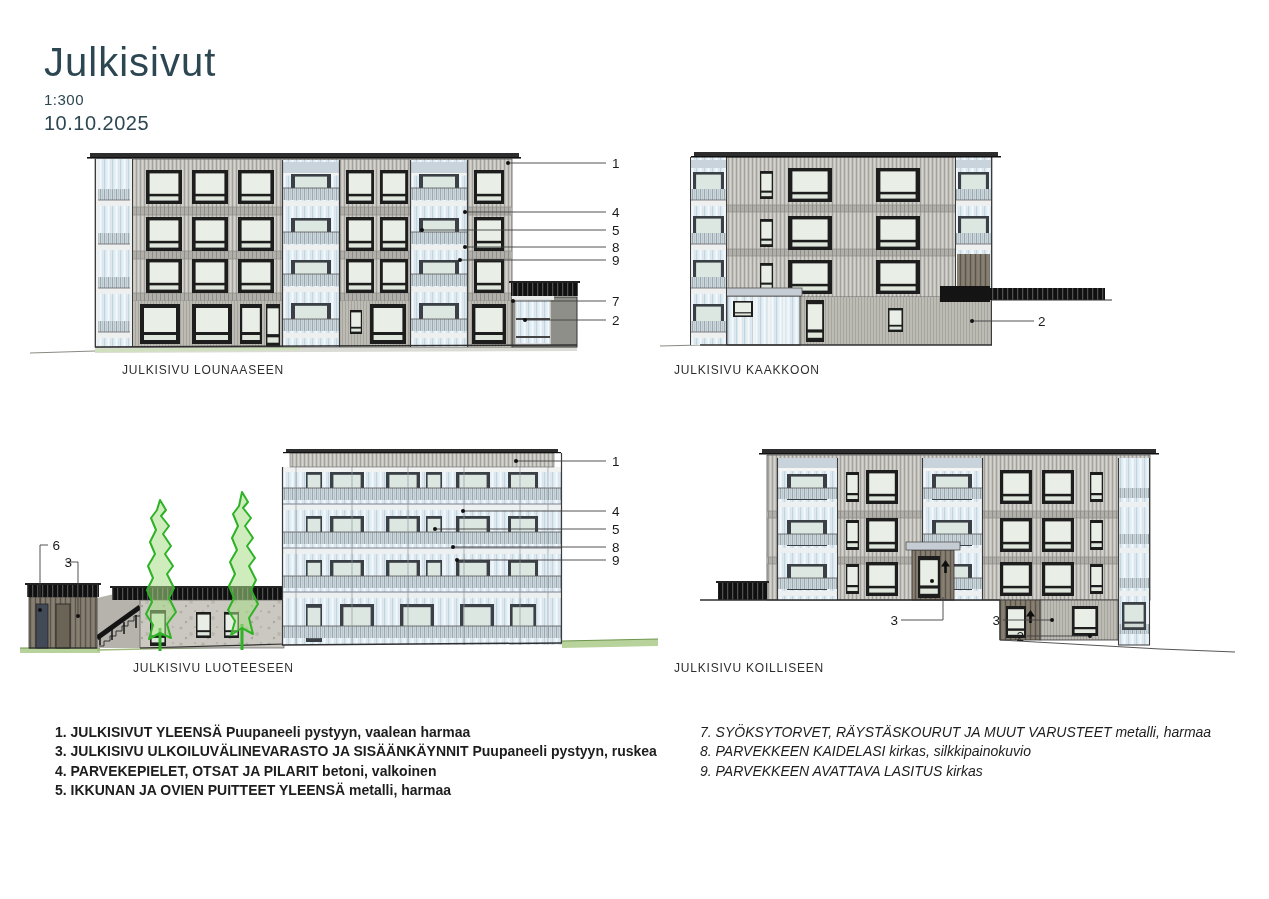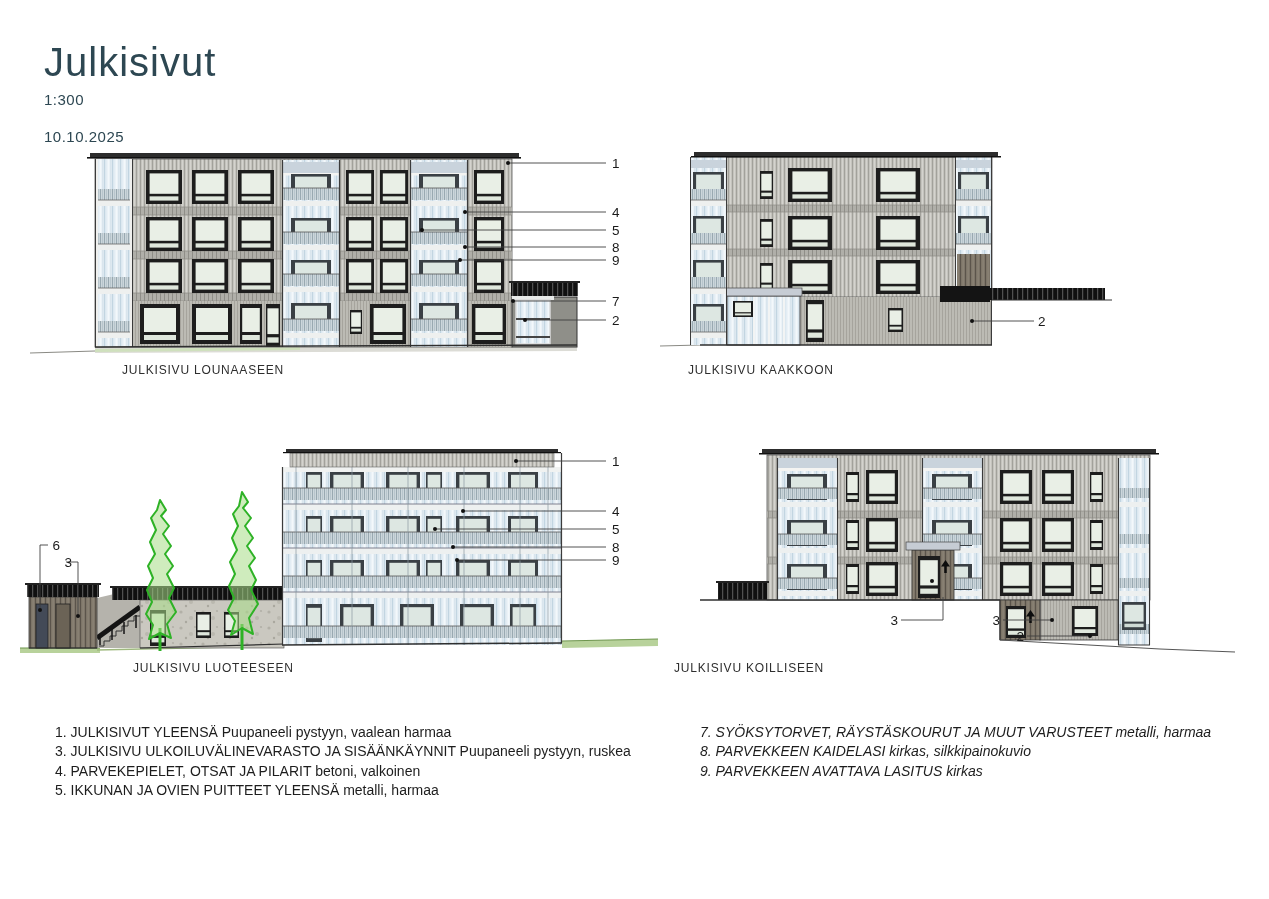"10.10.2025" .titleblock .sub2 { font-size: 15px -> 20px; margin-top: 20px -> 4px }
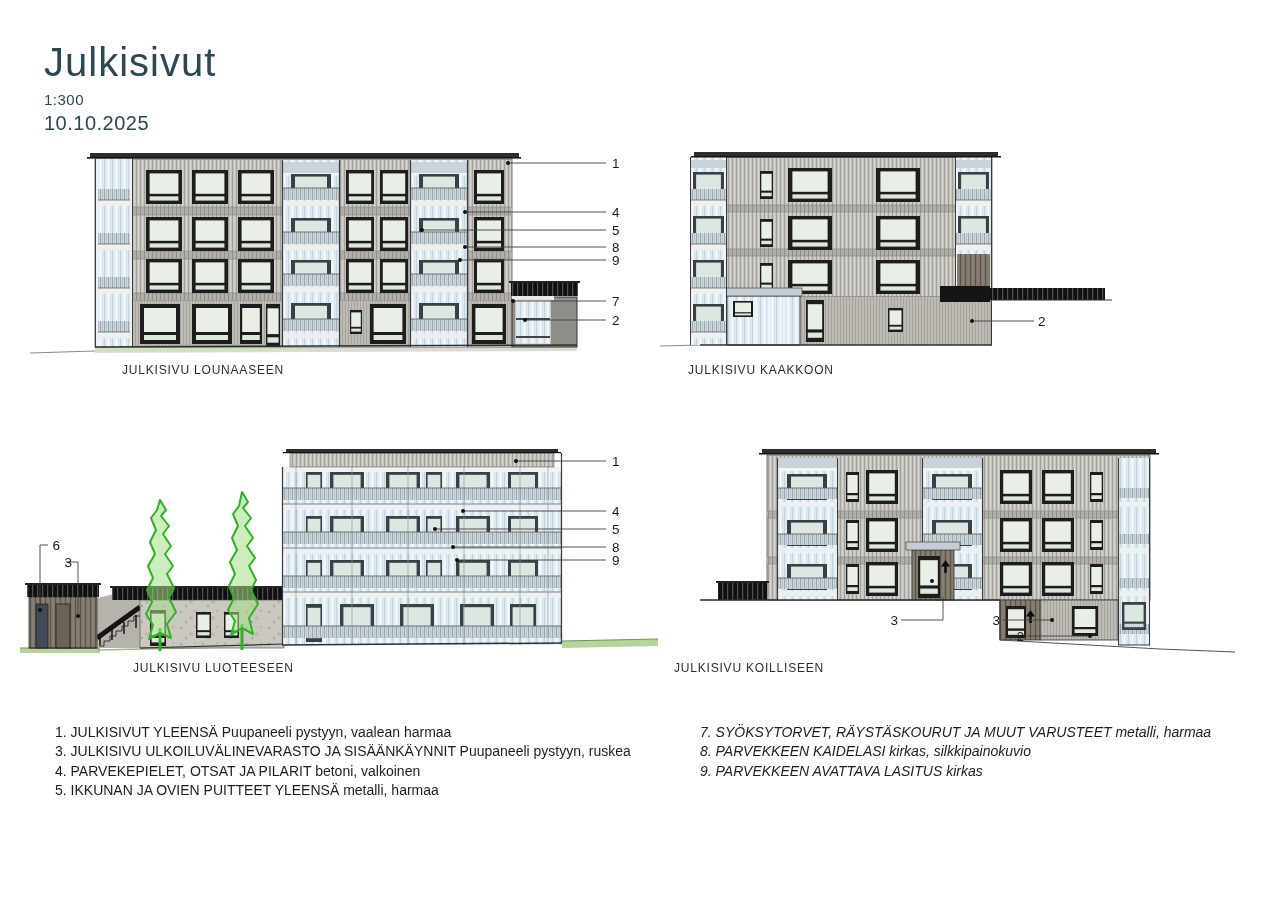"JULKISIVU KAAKKOON" div.elev-label { left: 688px -> 674px }
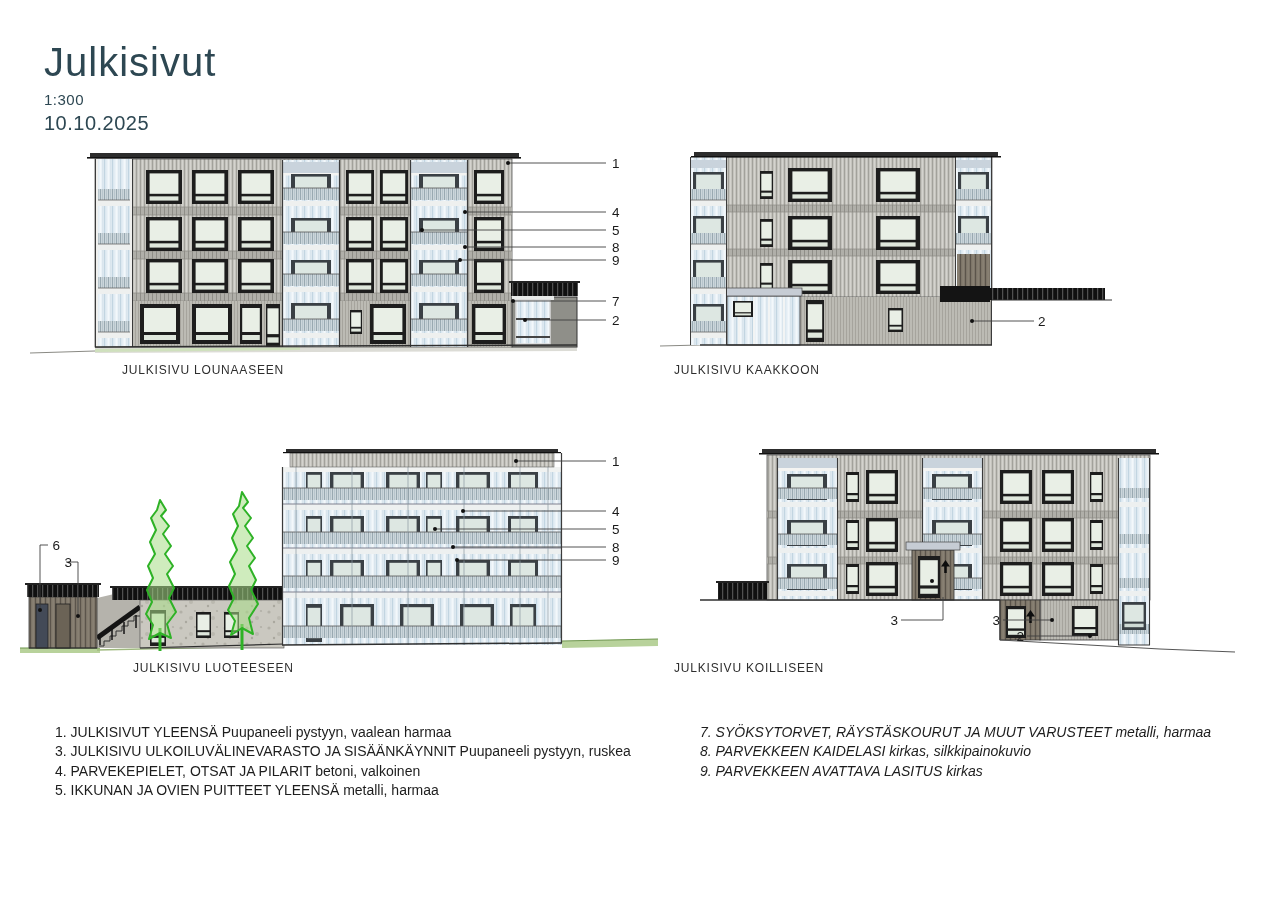"1. JULKISIVUT YLEENSÄ Puupaneeli" div.legend { font-weight: none -> bold }
